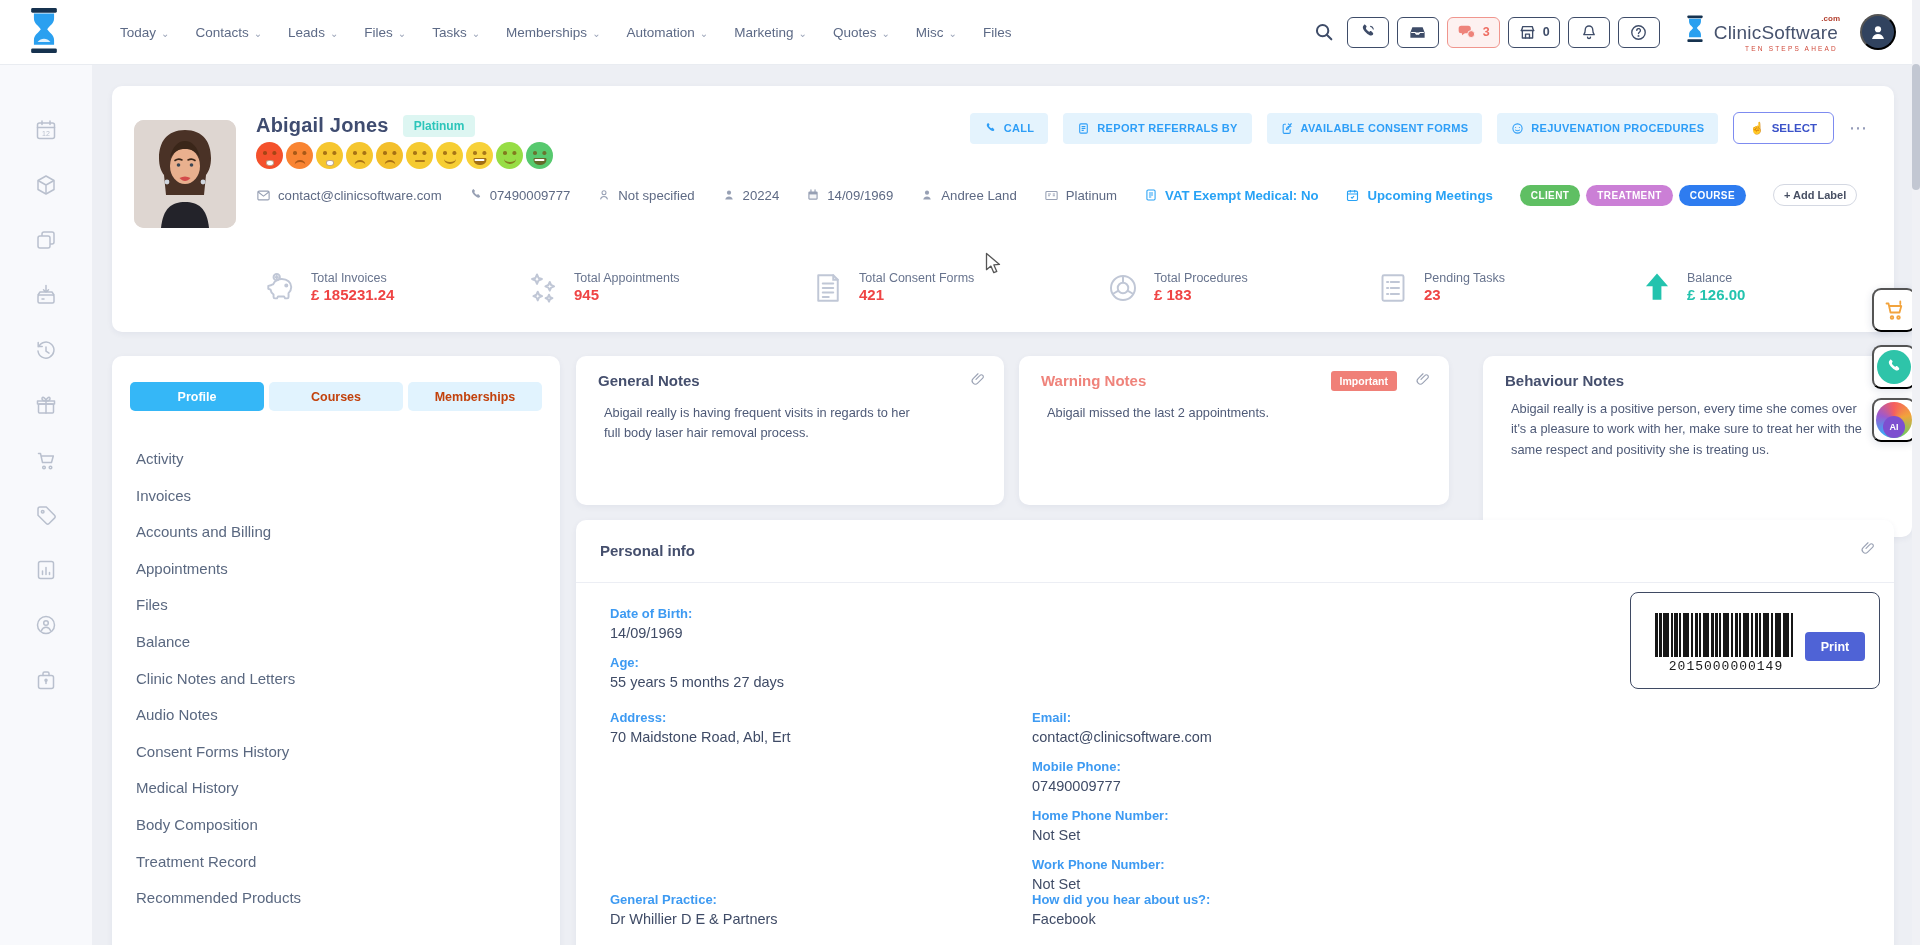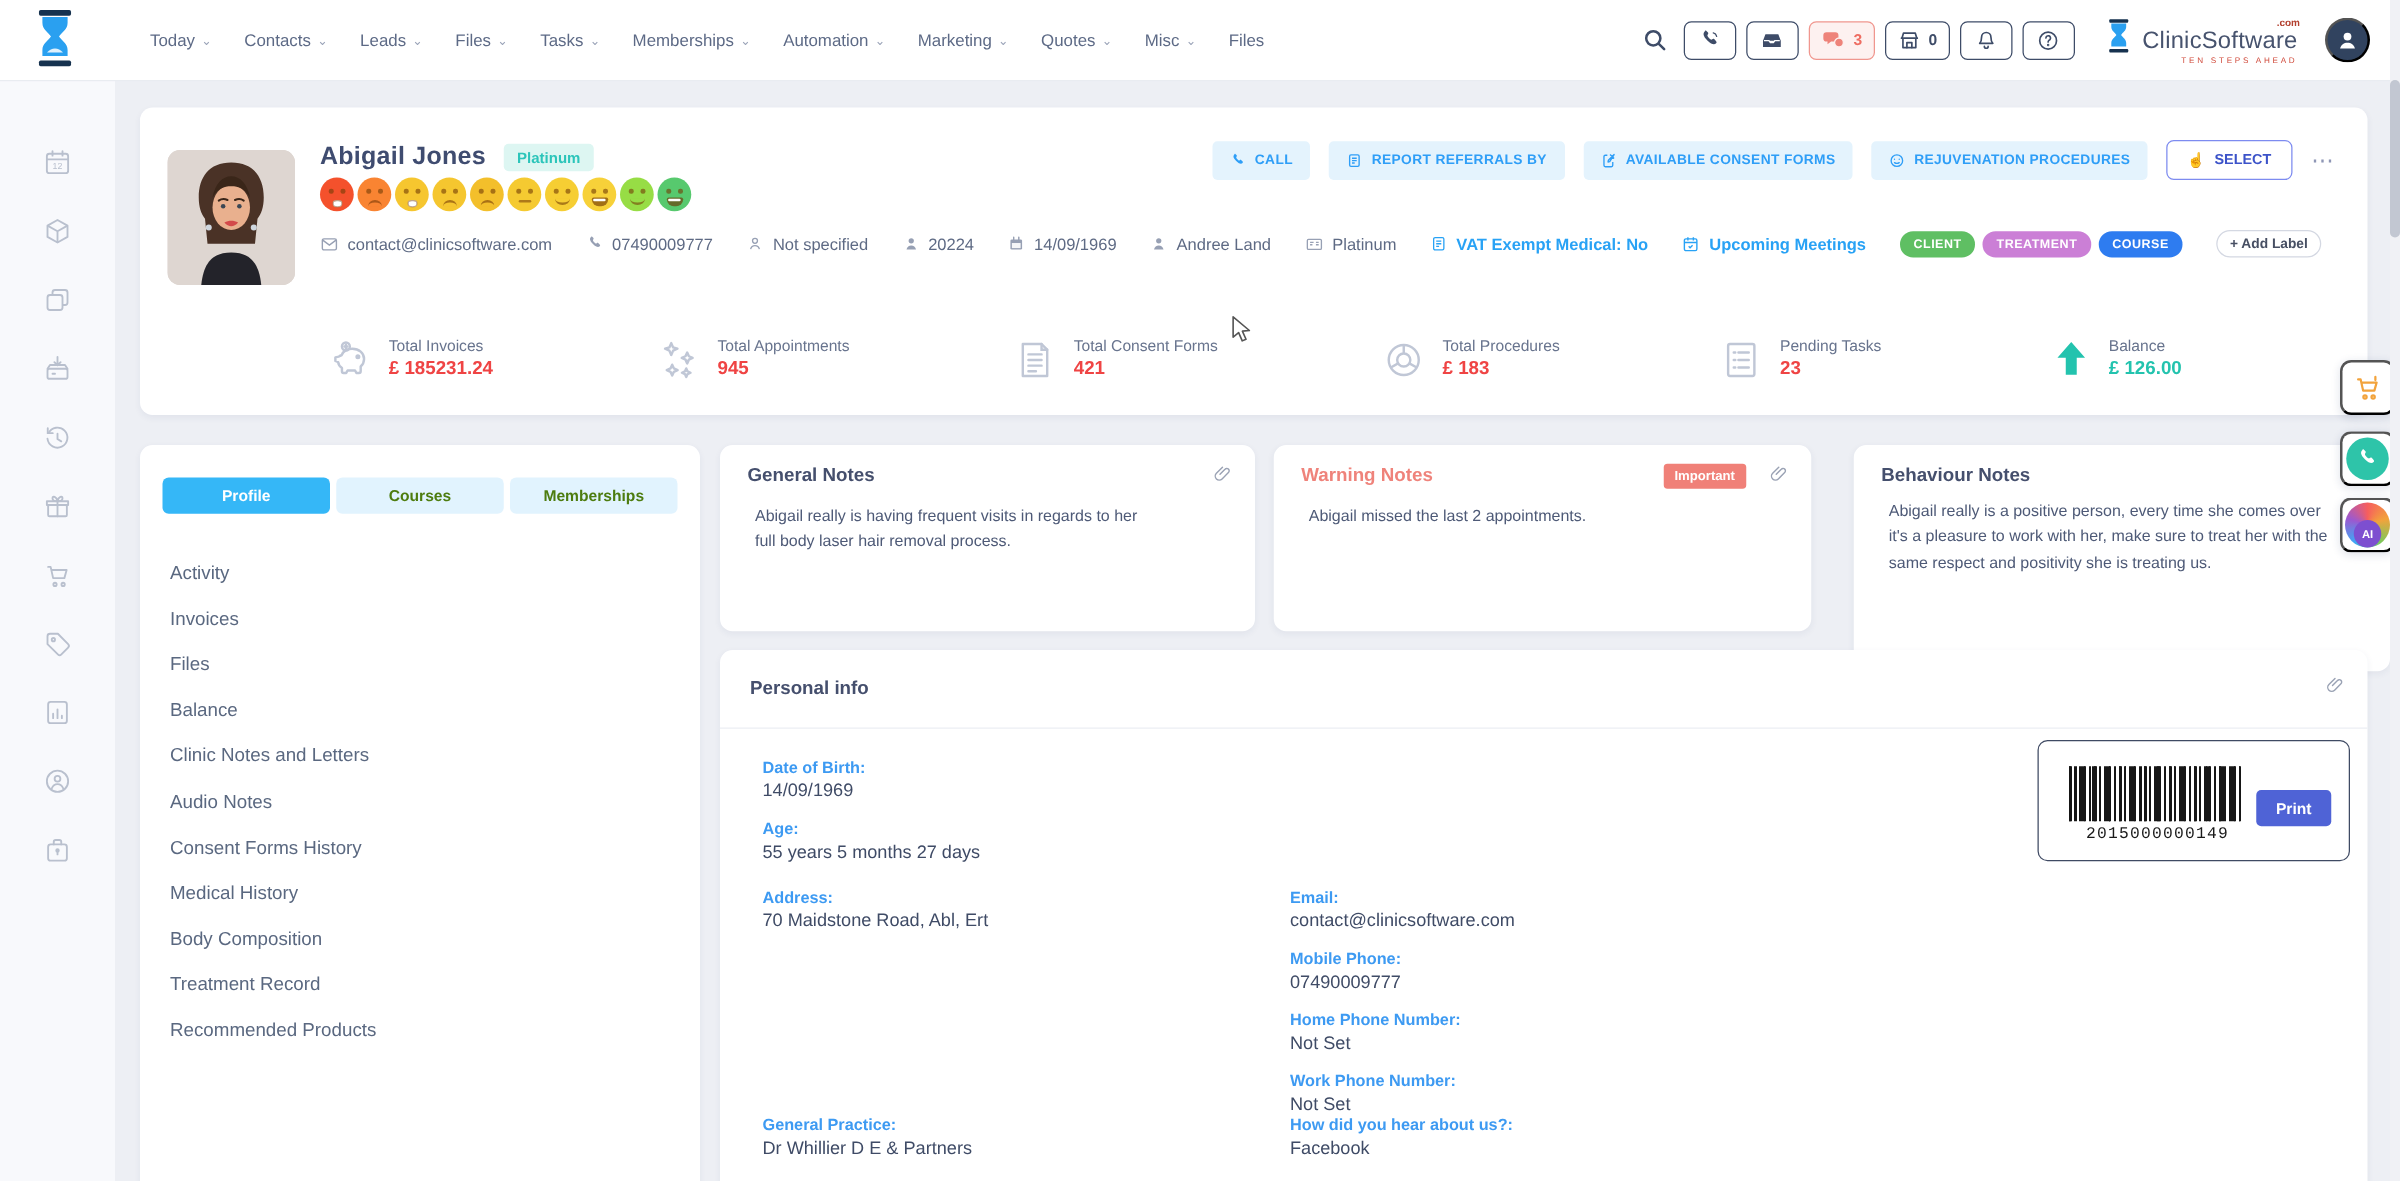"Courses" .tab { color: #4d7c0f -> #c2410c }
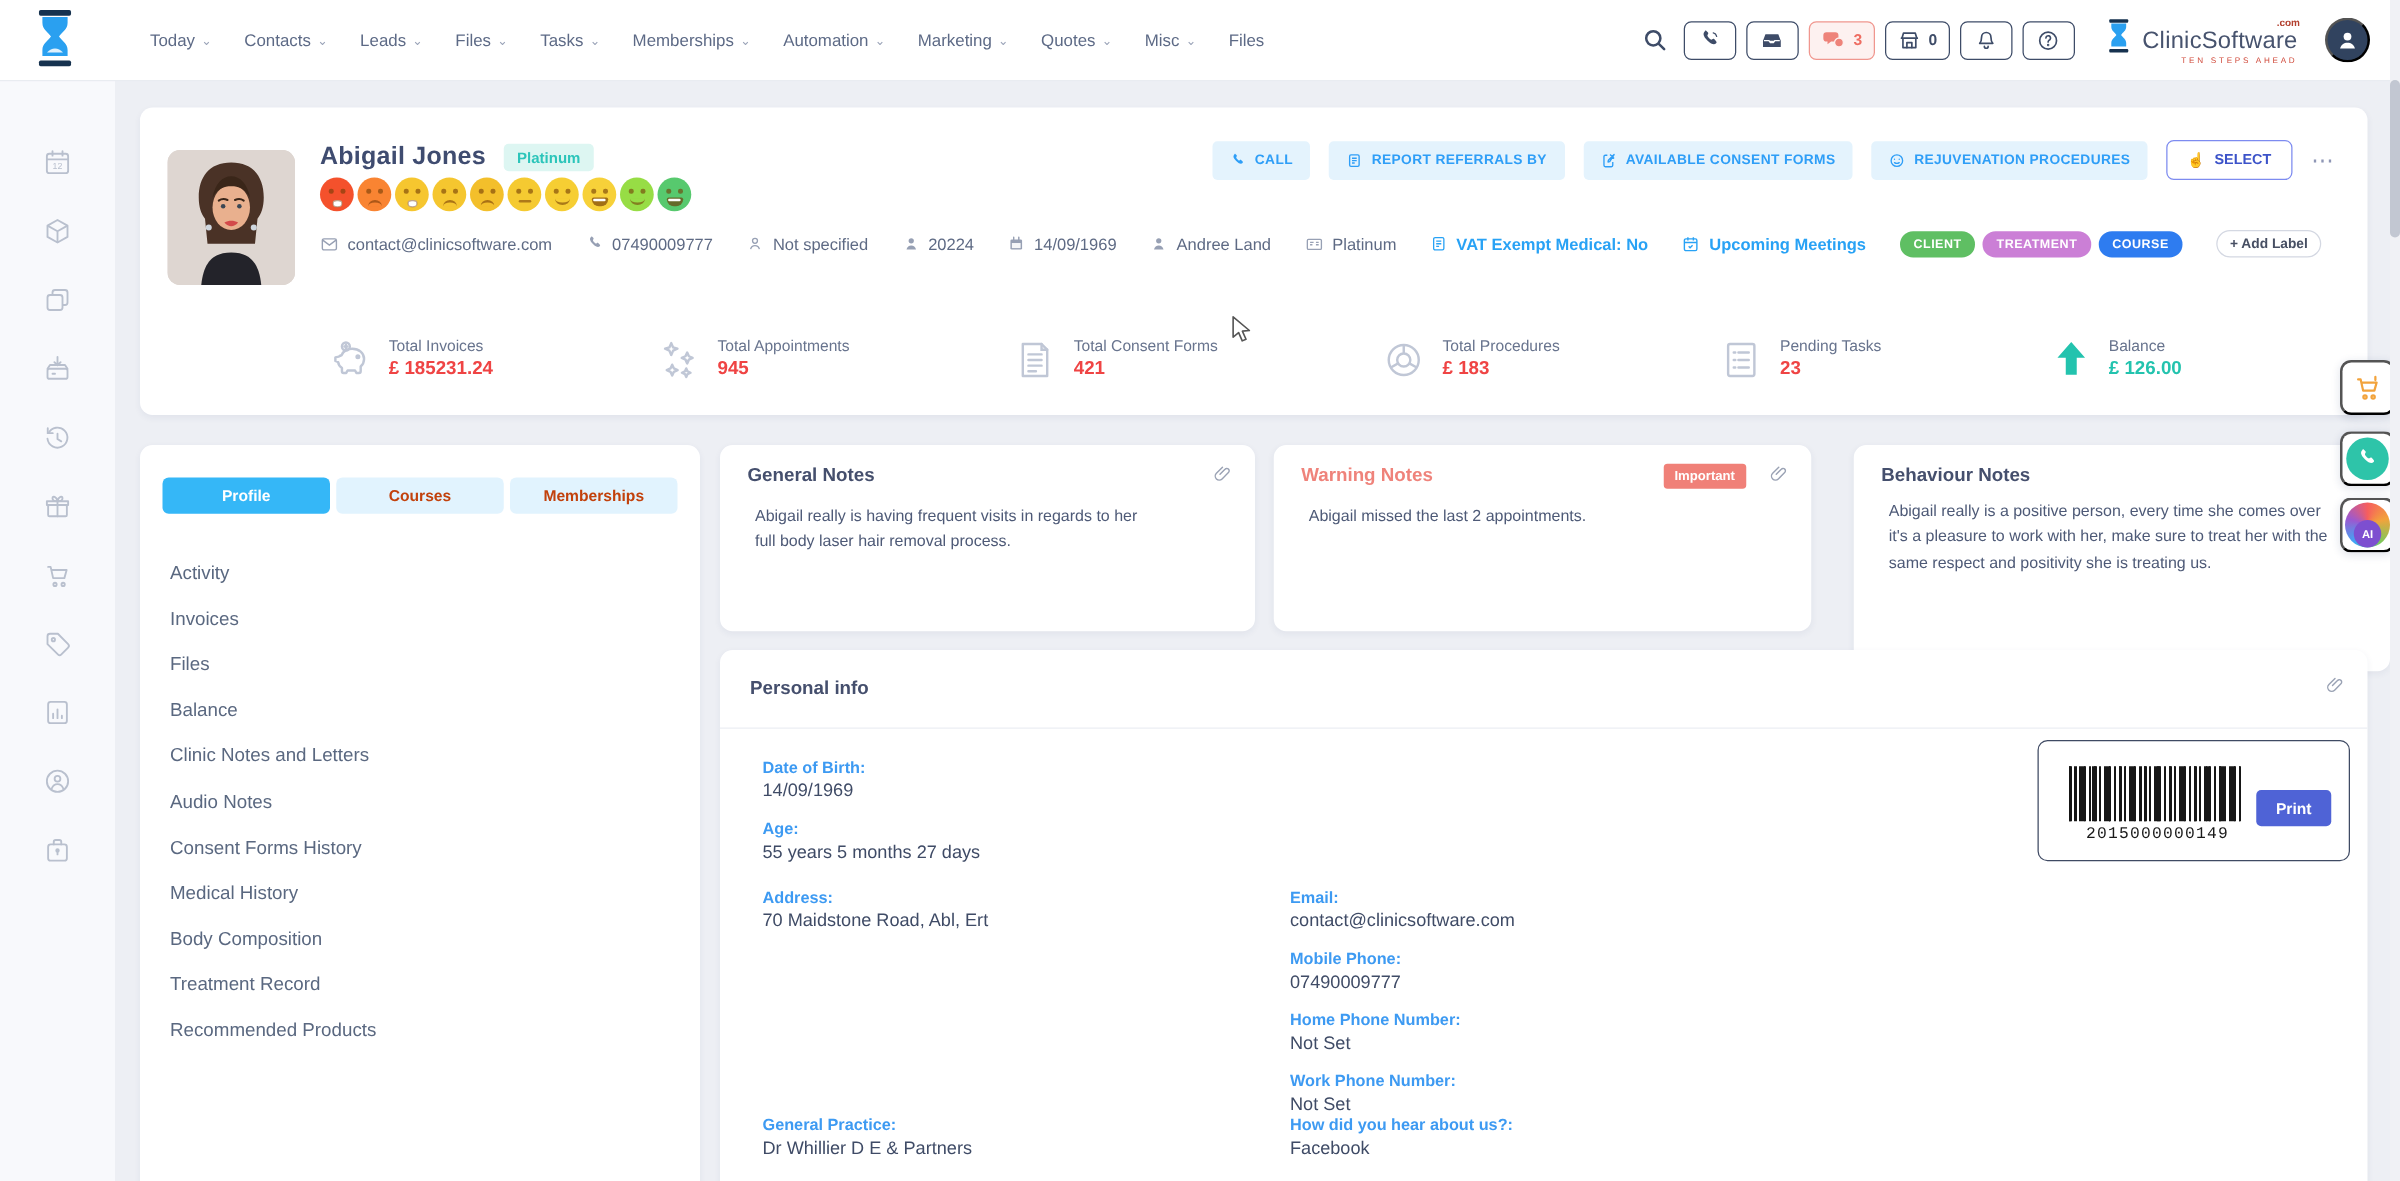"Accounts and Billing" a.menu-item { html: none -> <a>Accounts and Billing</a> }
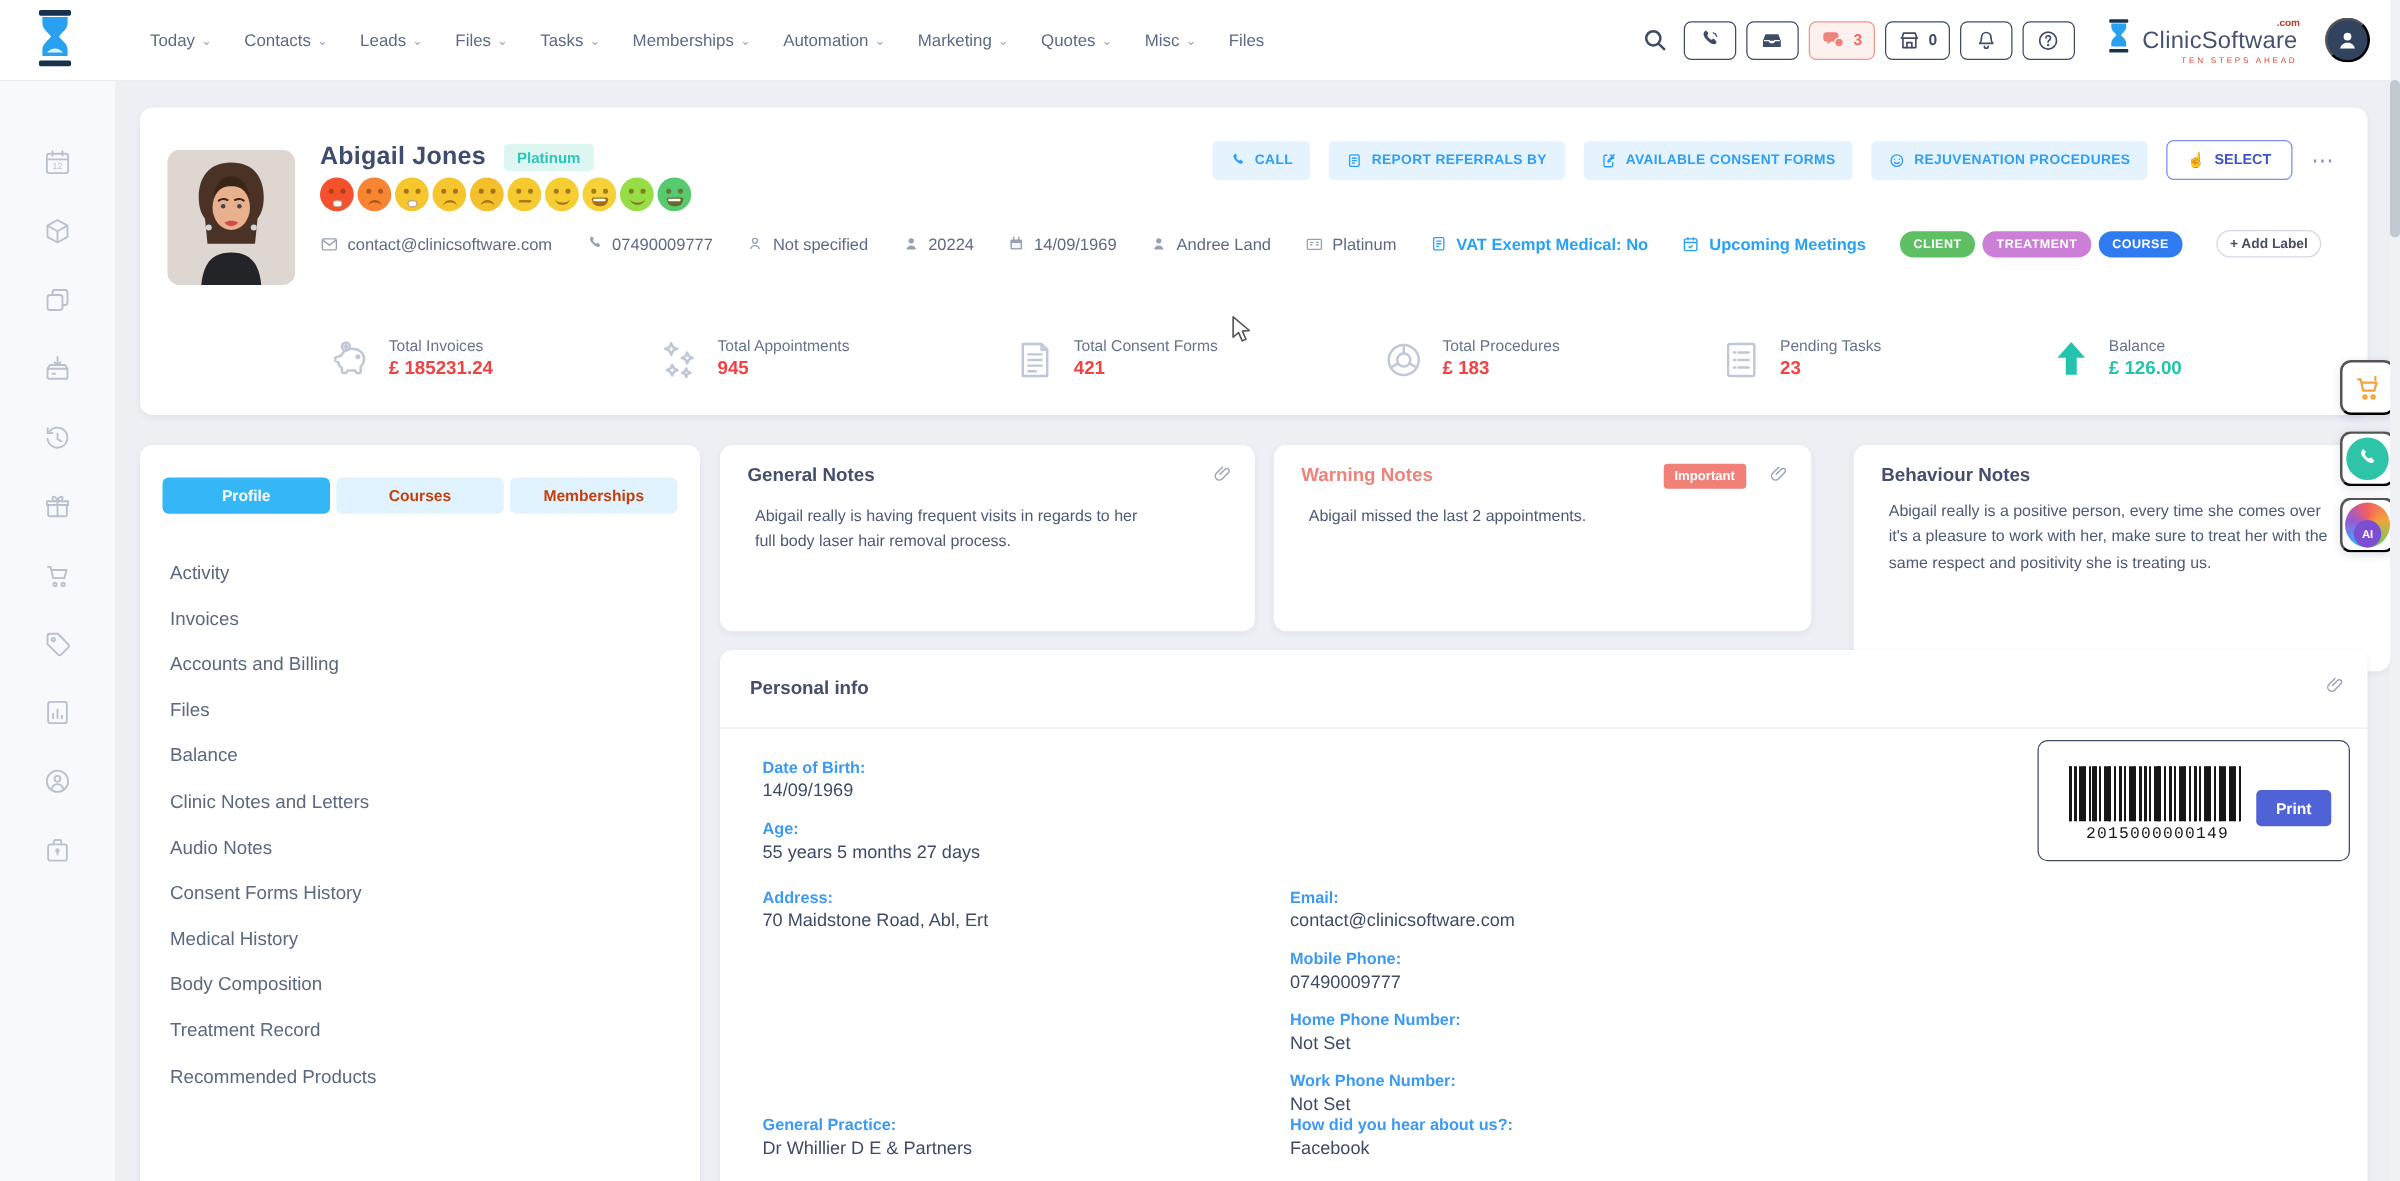"Appointments" a.menu-item { html: none -> <a>Appointments</a> }
